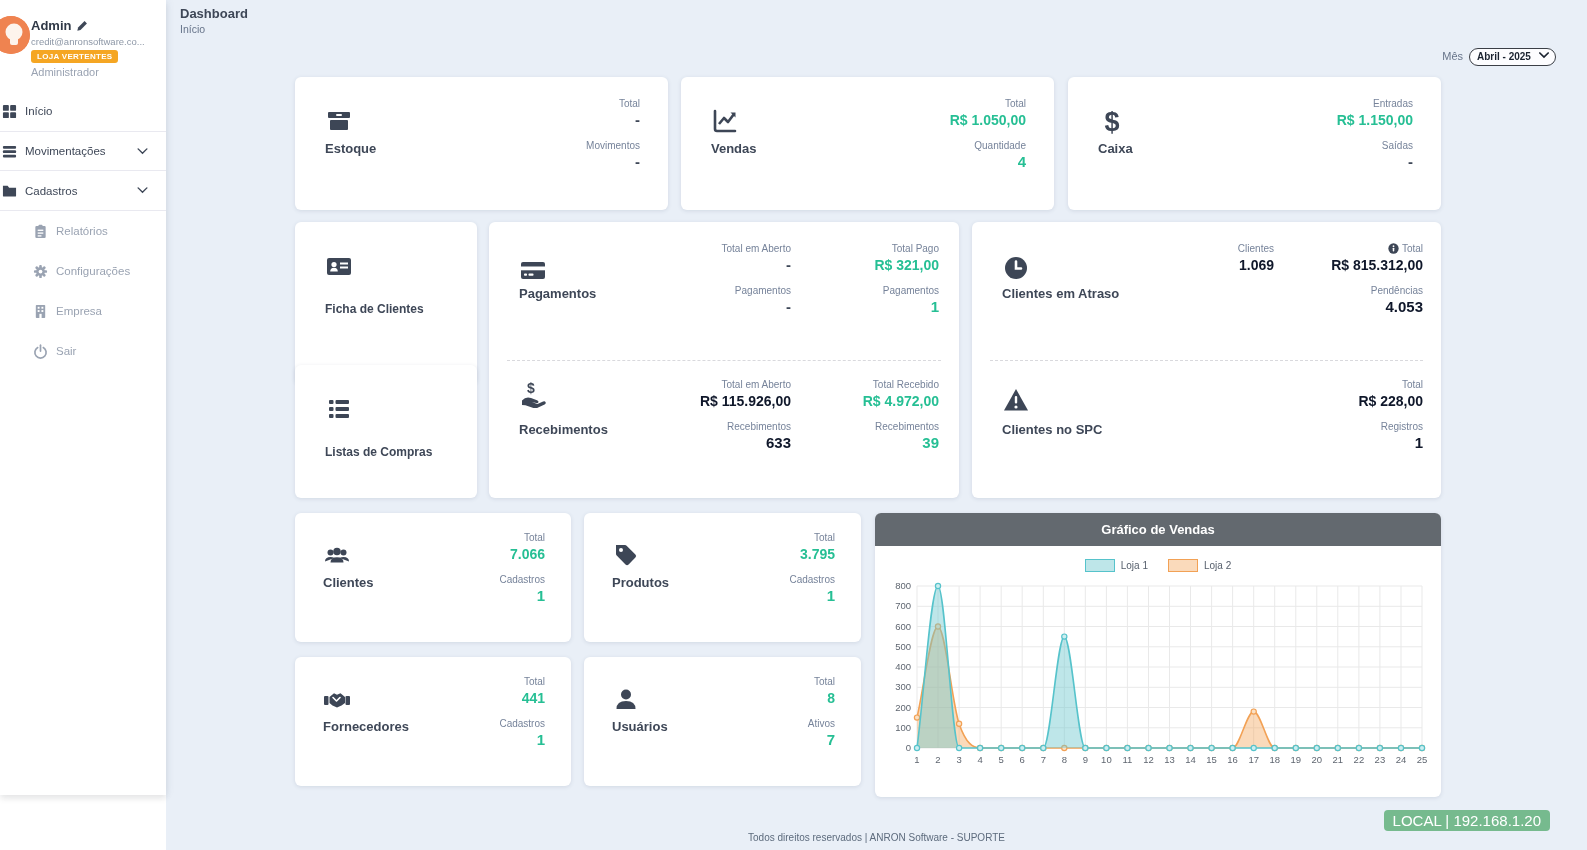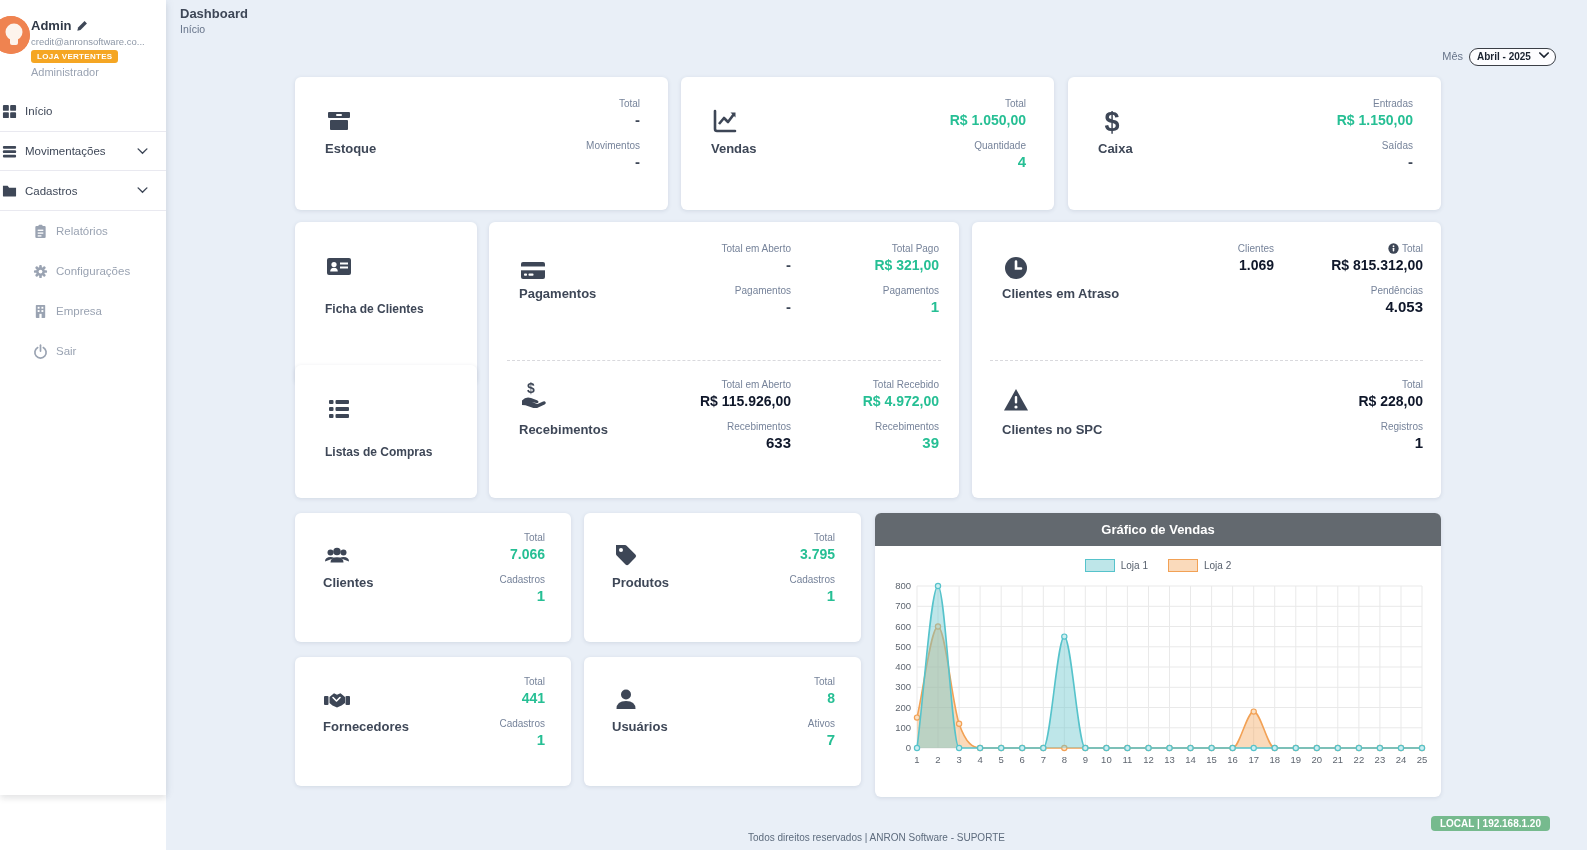"LOCAL | 192.168.1.20" .local-badge { font-size: 10px -> 15px; font-weight: bold -> normal }
